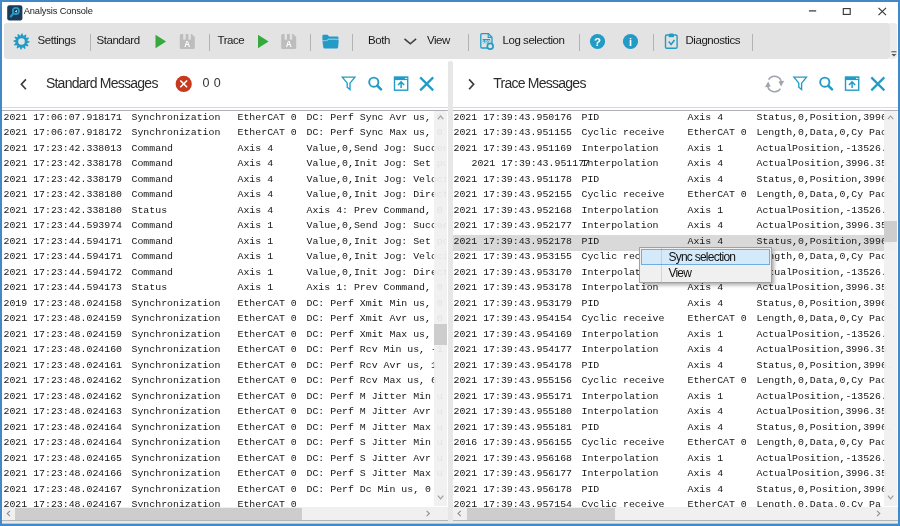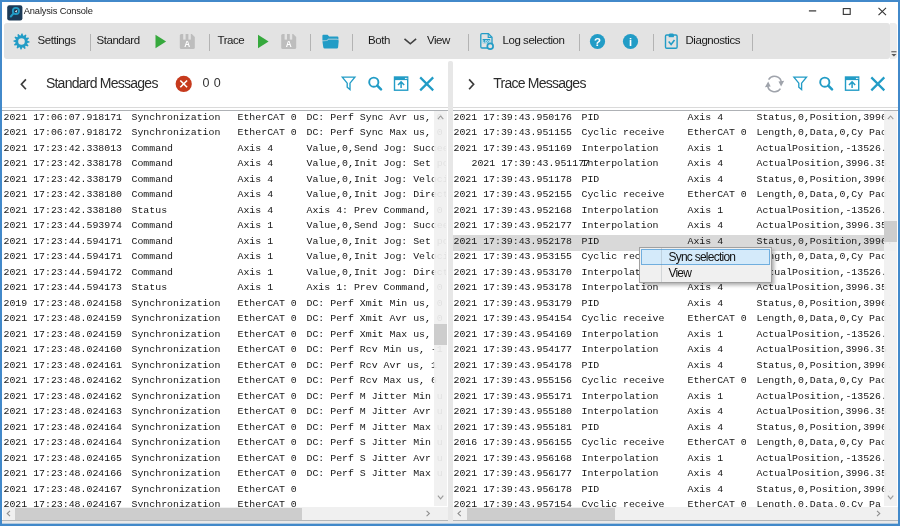"DC: Perf Dc Min us," span { html: none -> <span>DC: Perf Dc Min us, 0</span> }
